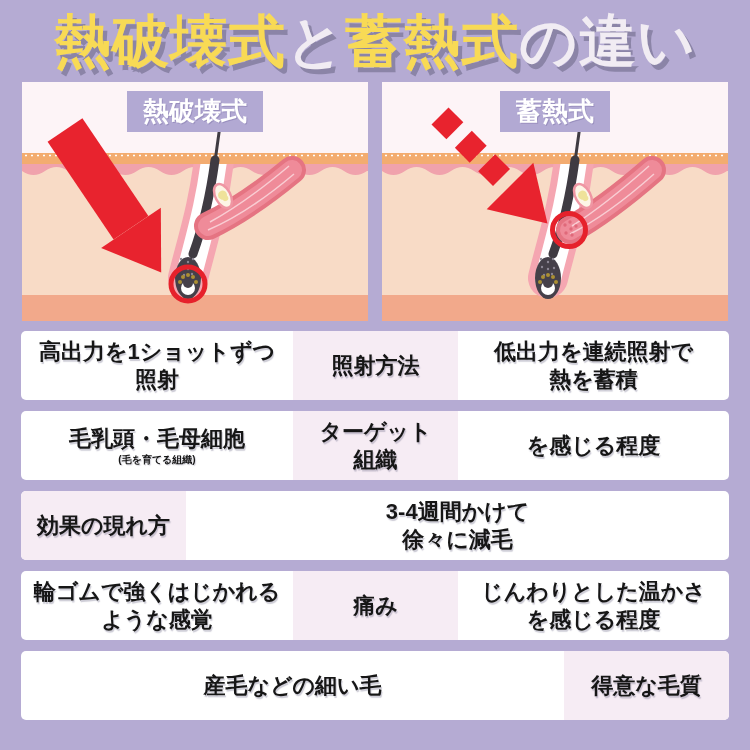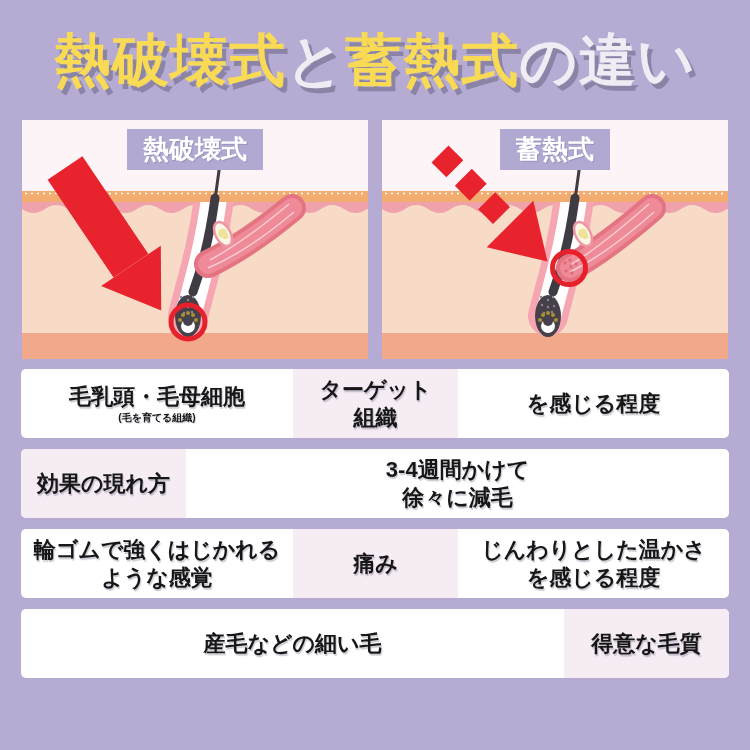"熱破壊式と蓄熱式の違い" .header { height: 120px -> 82px }
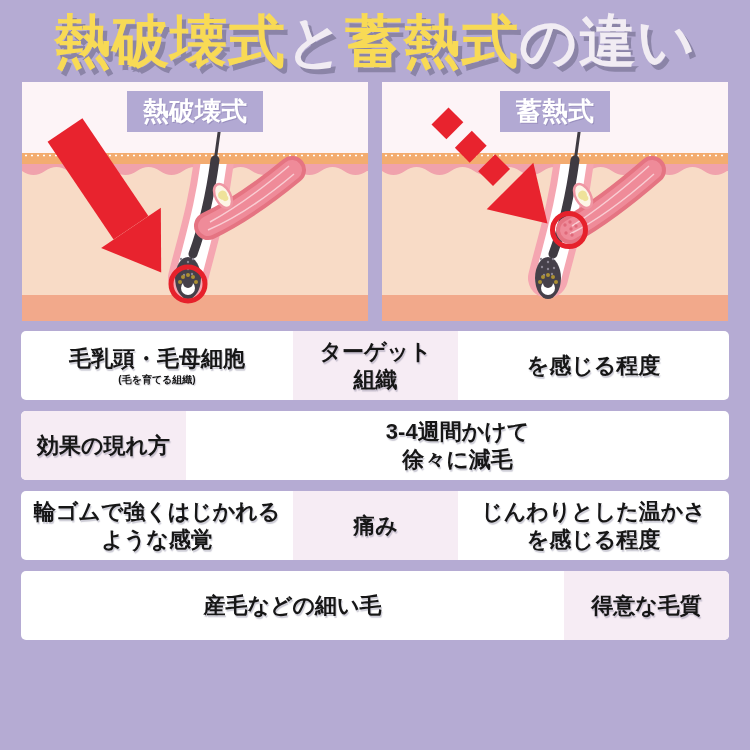"高出力を1ショットずつ" div.row { html: none -> <div> <div> <span>高出力を1ショットずつ 照射</span> </div> <div> <span>照射方法</span> </div> <div> <span>低出力を連続照射で 熱を蓄積</span> </div> </div> }
